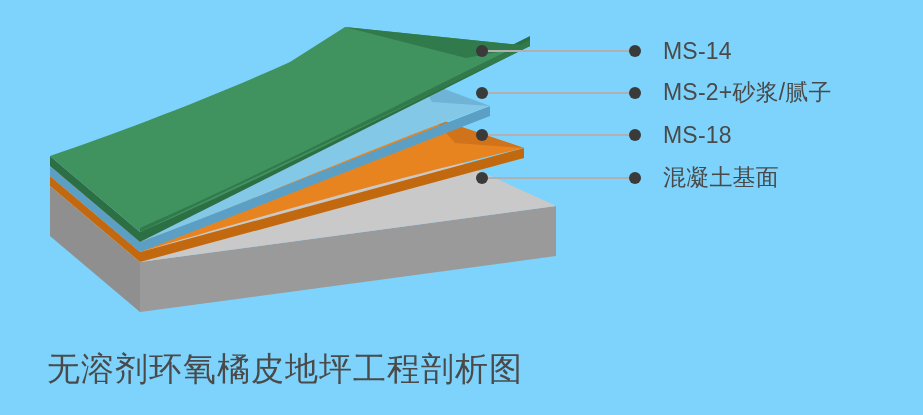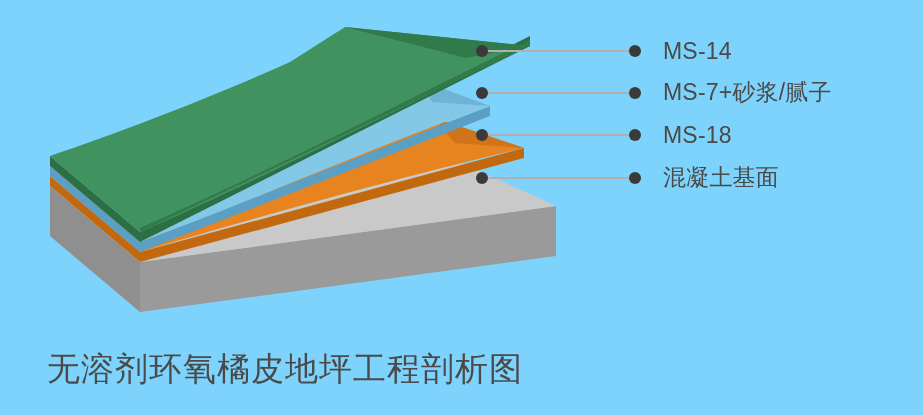"MS-7+砂浆/腻子" div.callout-label { text: MS-7+ -> MS-2+ }
